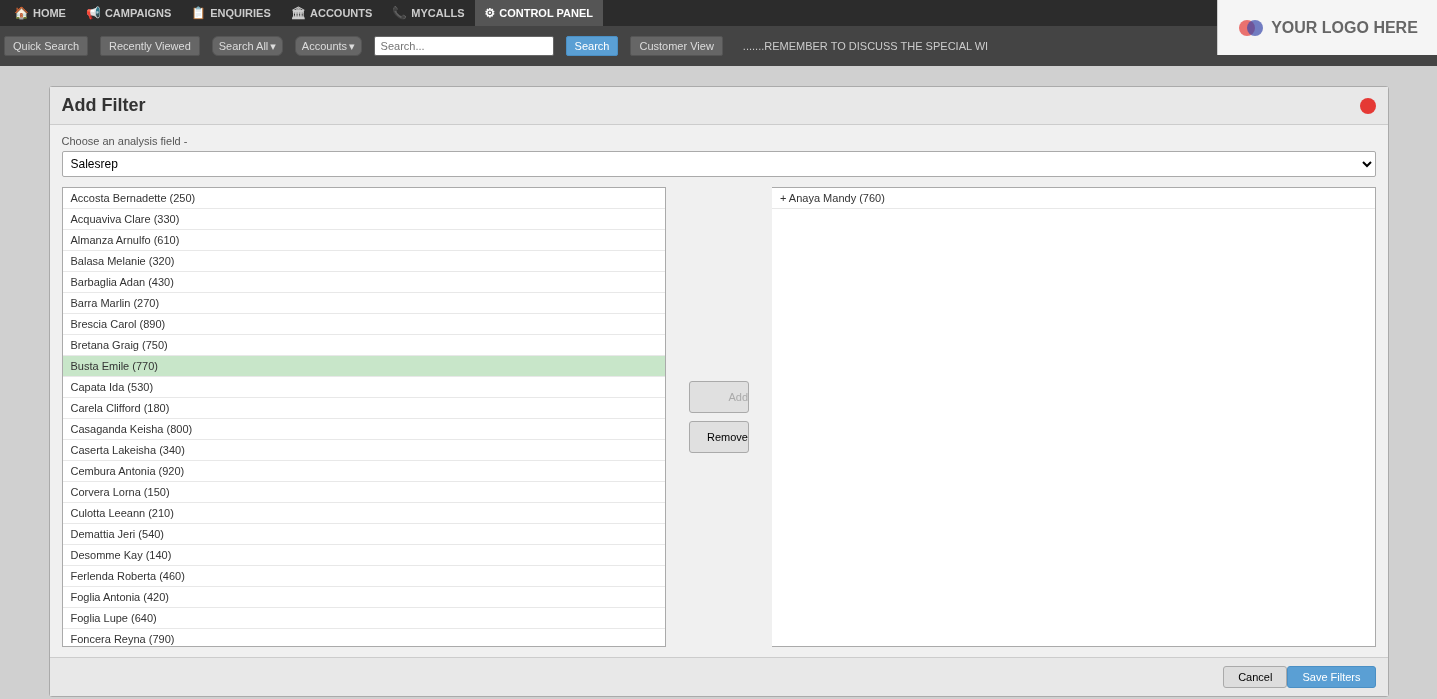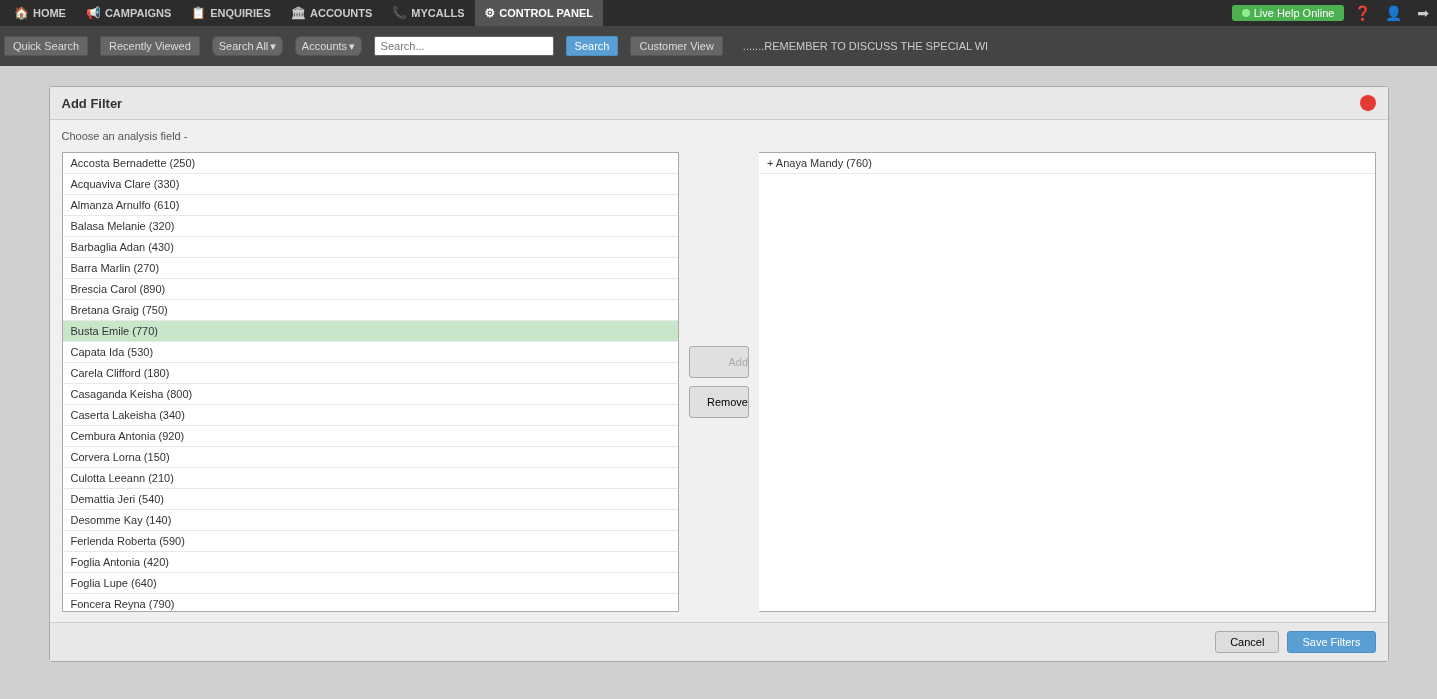"YOUR LOGO HERE" div.logo-area { html: none -> <div> <div> <svg> <circle></circle> <circle></circle> </svg> <span>YOUR LOGO HERE</span> </div> </div> }
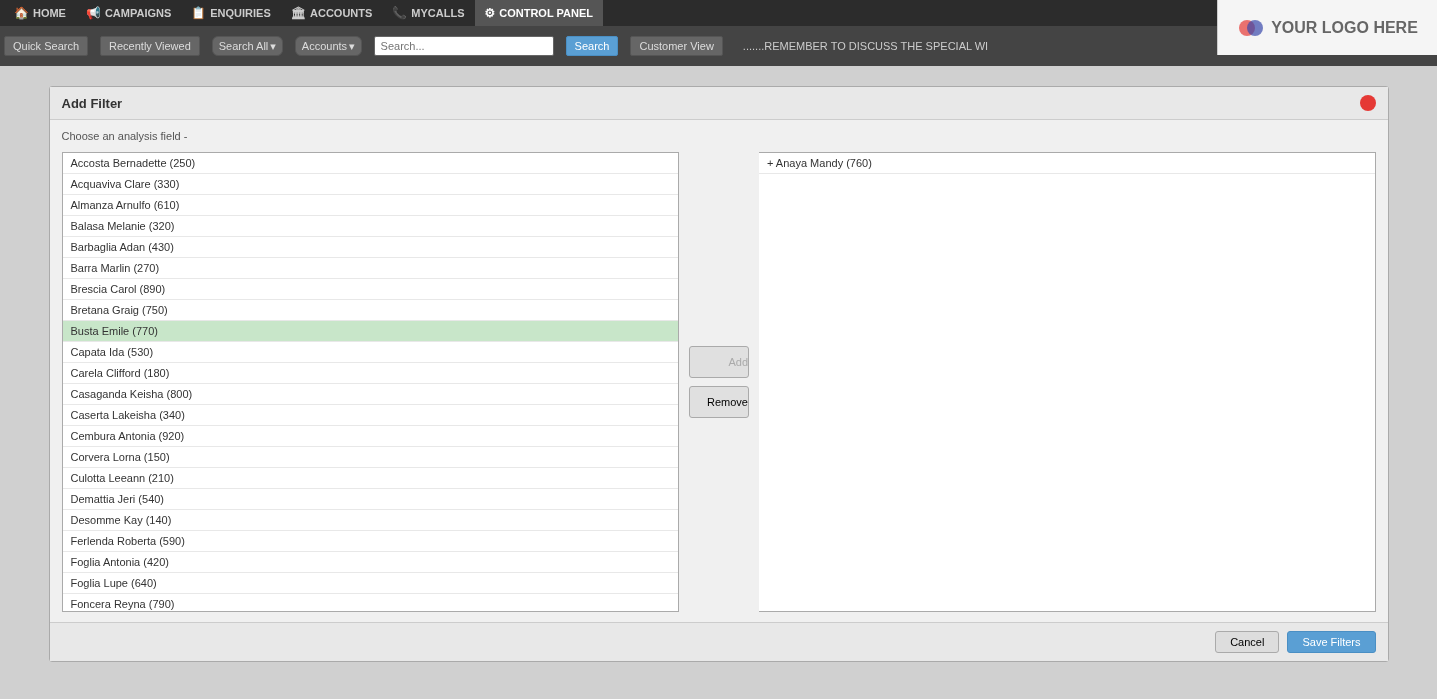"Add Filter" .modal-title { font-size: 13px -> 18px }
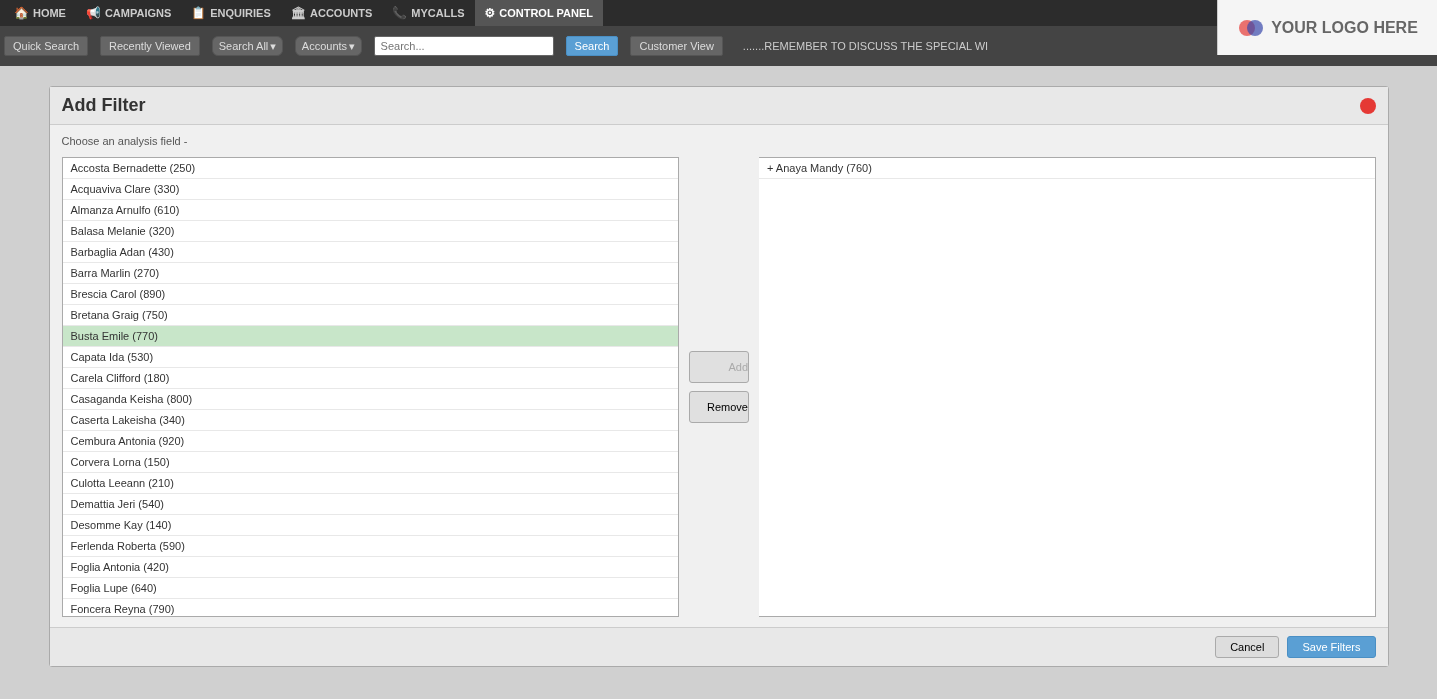"Salesrep" select.field-select { html: none -> <select><option>Salesrep</option></select> }
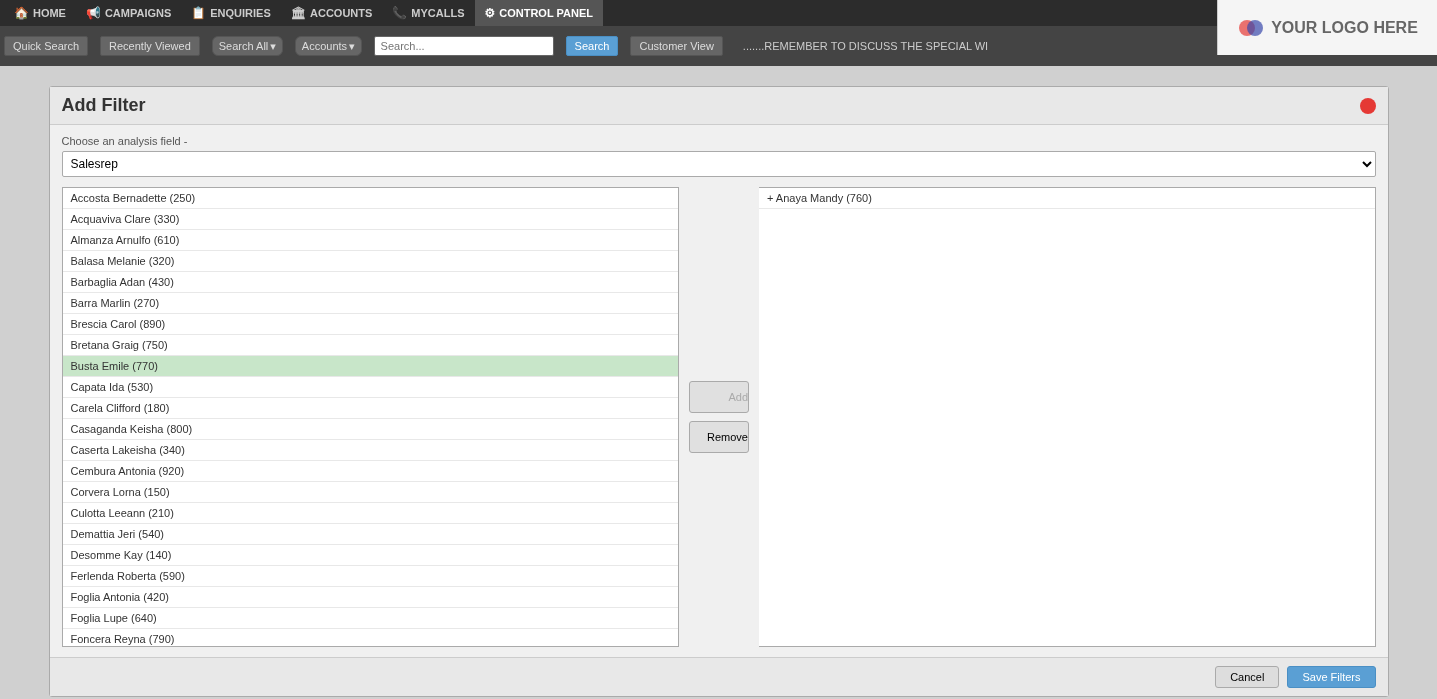"Accosta Bernadette (250)" .list-area { gap: 0 -> 13px }
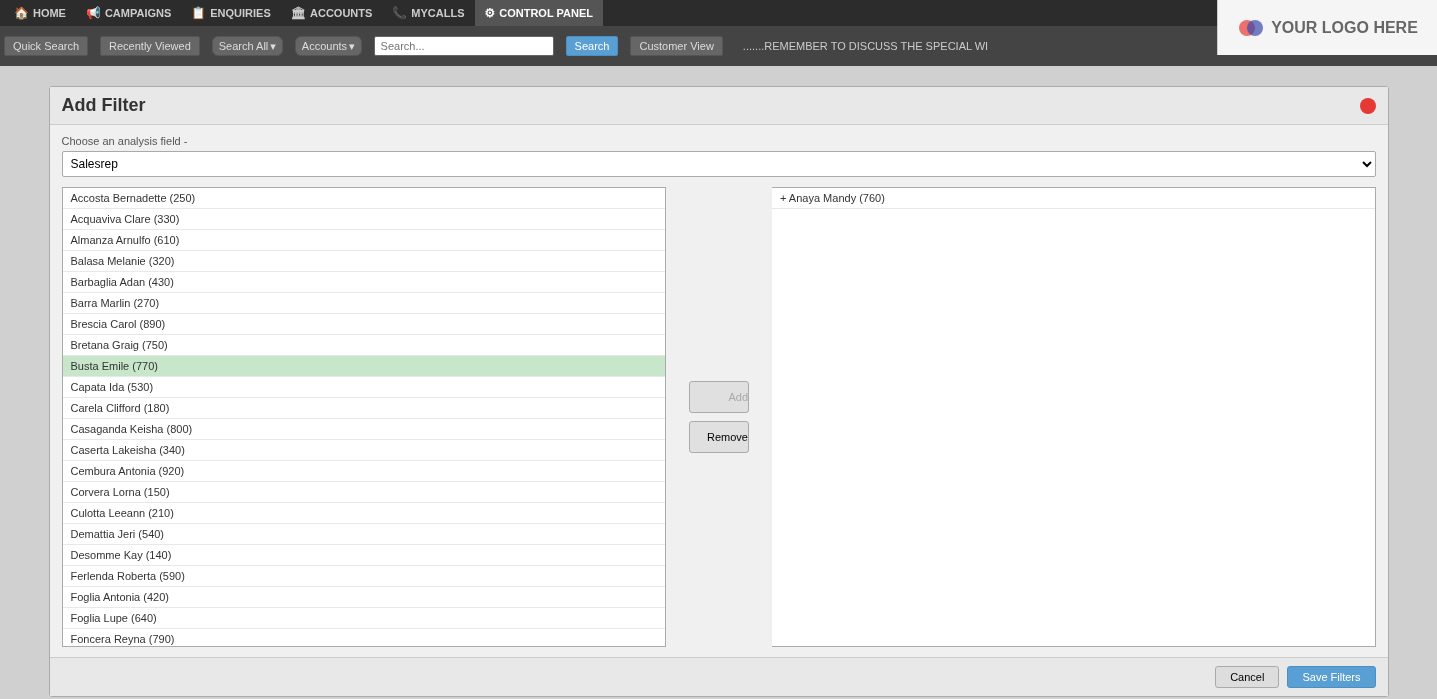"Ferlenda Roberta (590)" div.list-item { text: 590 -> 460 }
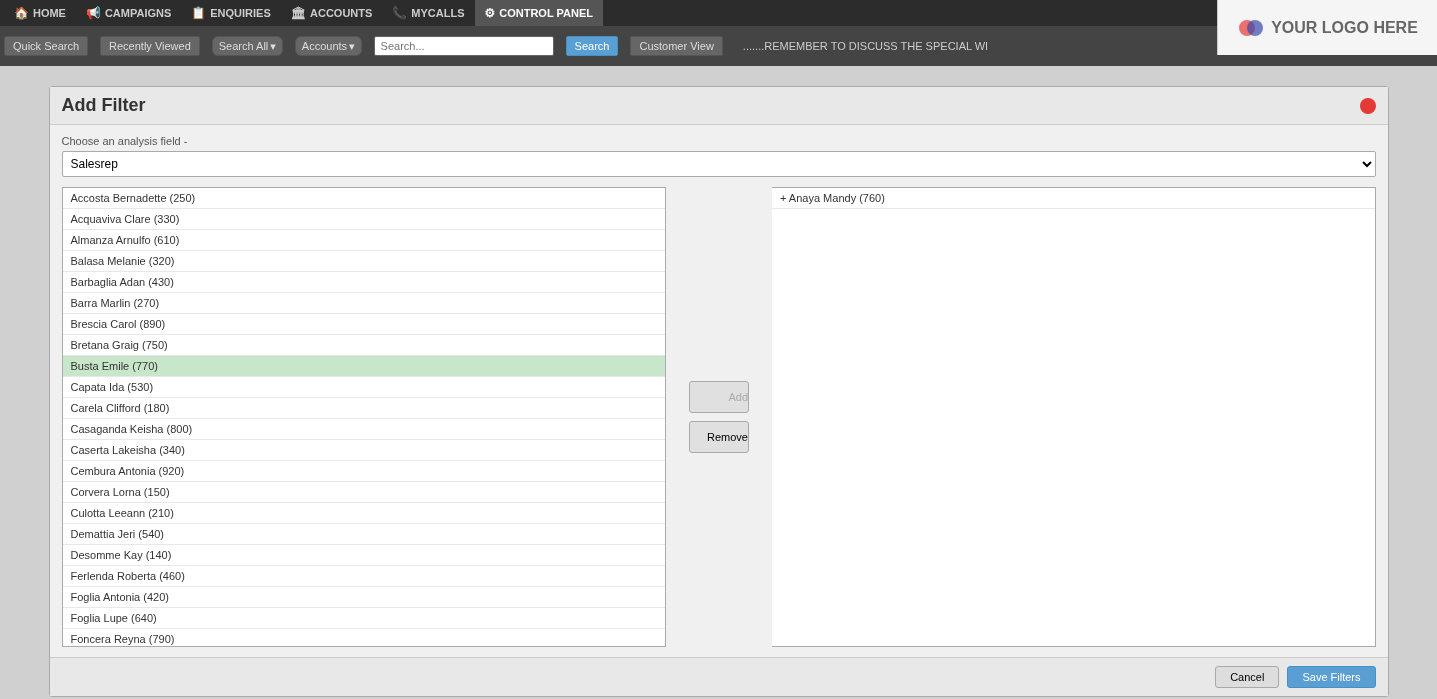"Cancel" .modal-footer { gap: 8px -> none }
